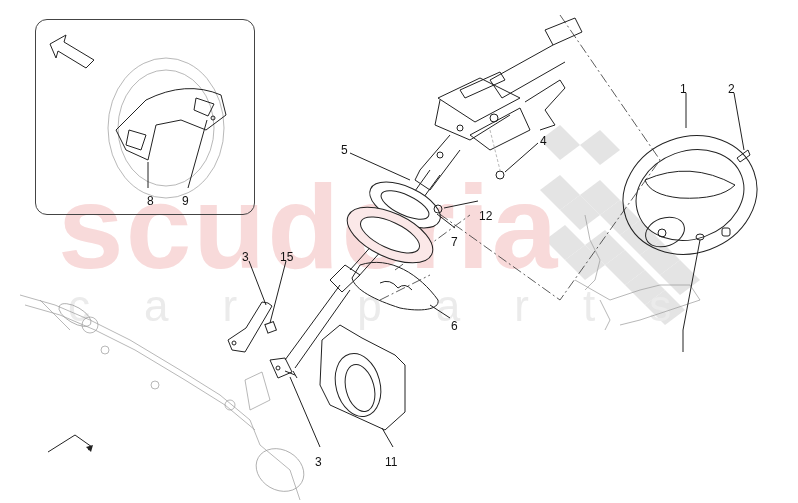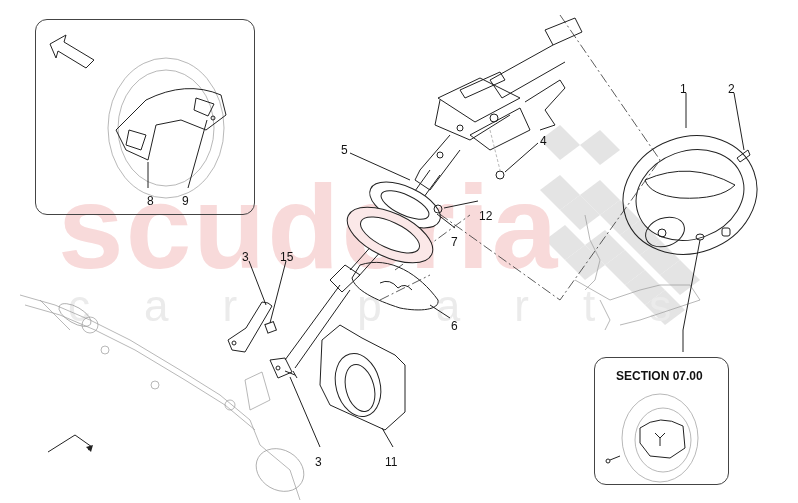"SECTION 07.00" div.inset-box { html: <div> <span>SECTION 07.00</span> <svg> <ellipse></ellipse> <ellipse></ellipse> <path></path> <path></path> <path></path> <circle></circle> </svg> </div> -> none }
